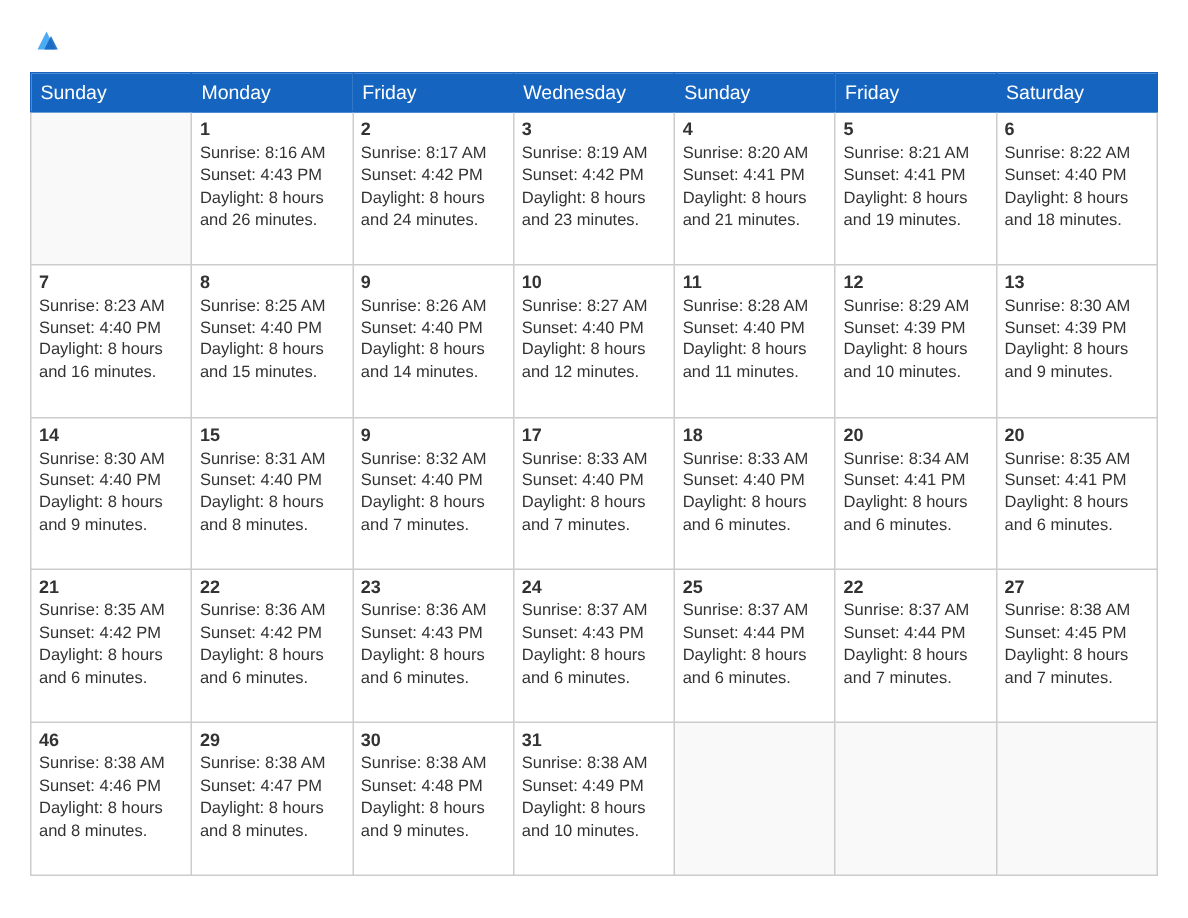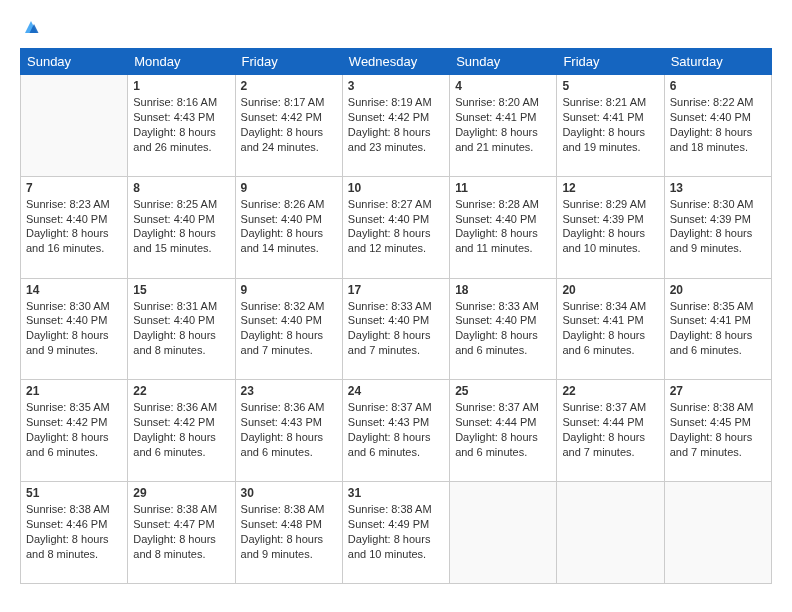"51" div.day-number { text: 51 -> 46 }
